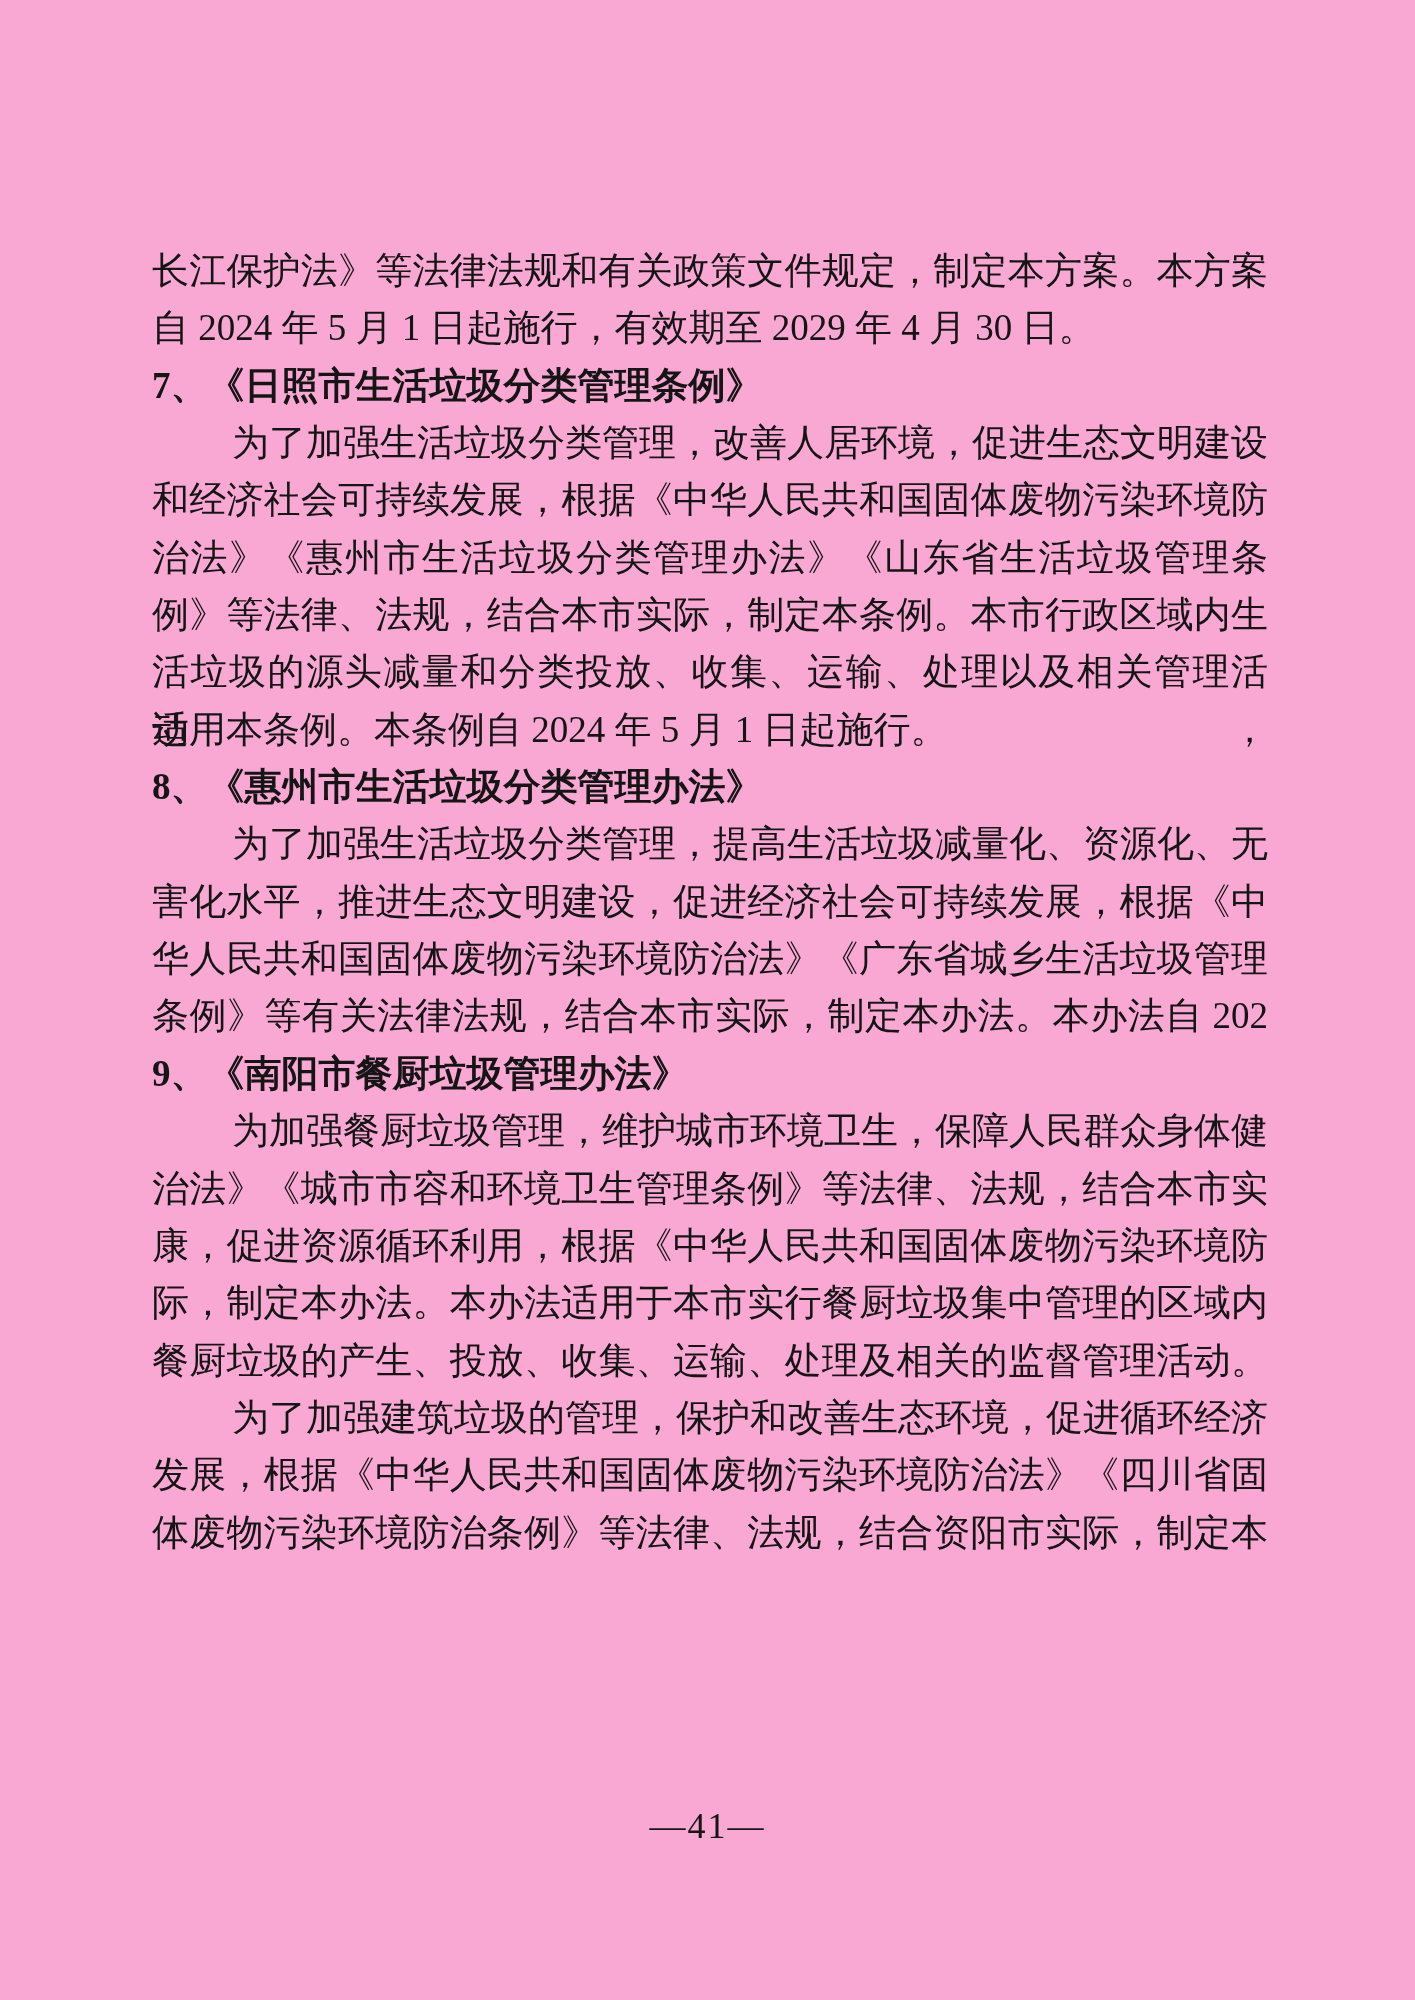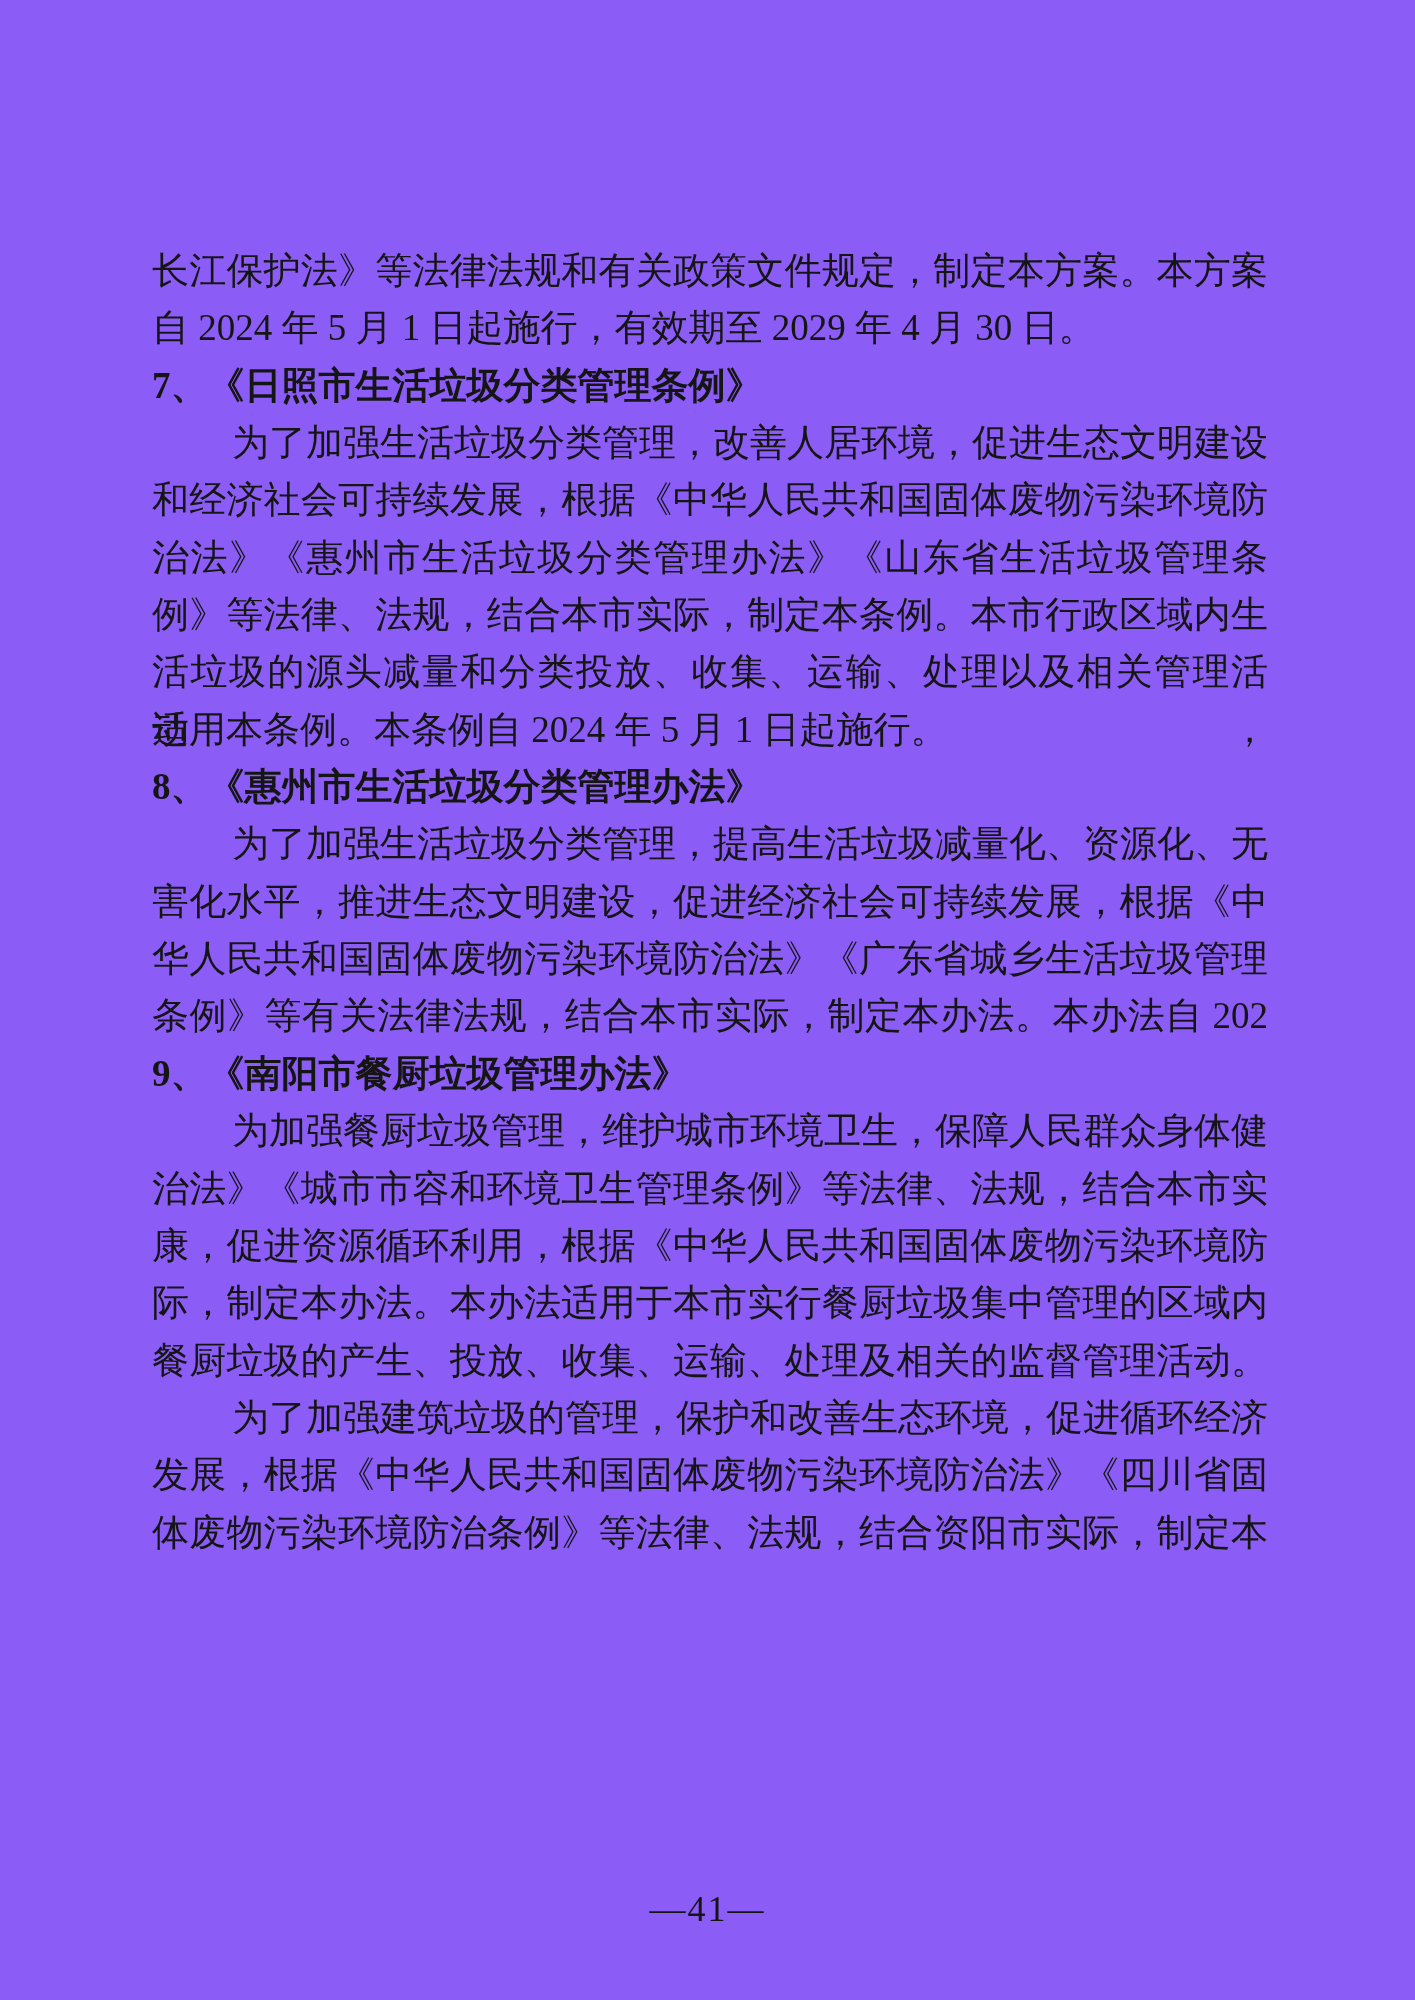"长江保护法》等法律法规和有关政策文件规定，制定本方案。本方案" .page { background: #8b5cf6 -> #f9a8d4 }
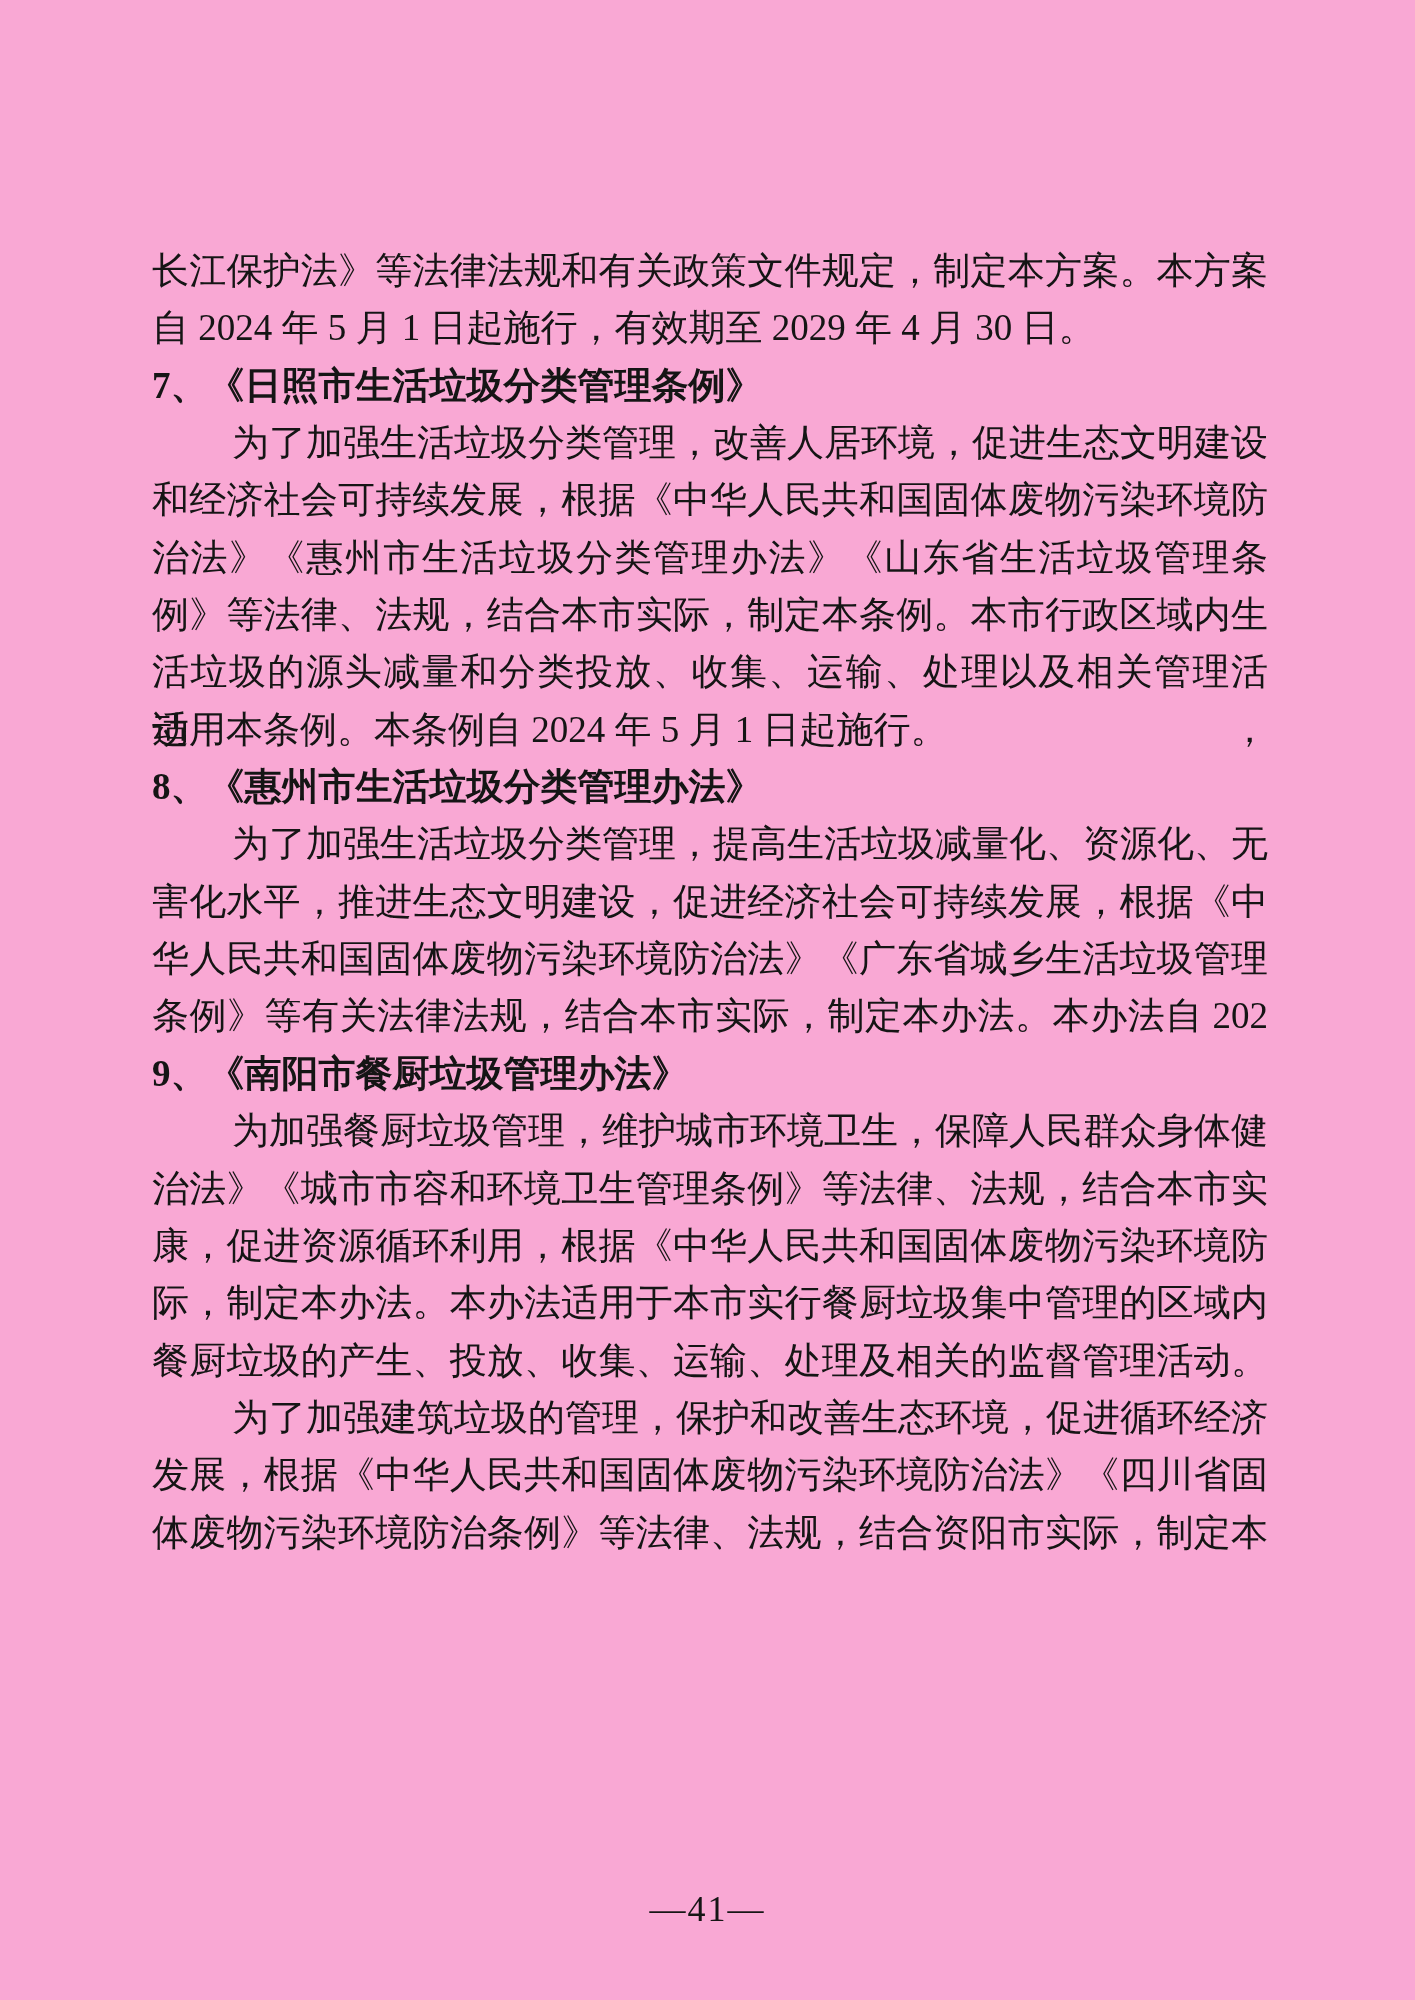"—41—" .page-footer { top: 1889px -> 1806px }
